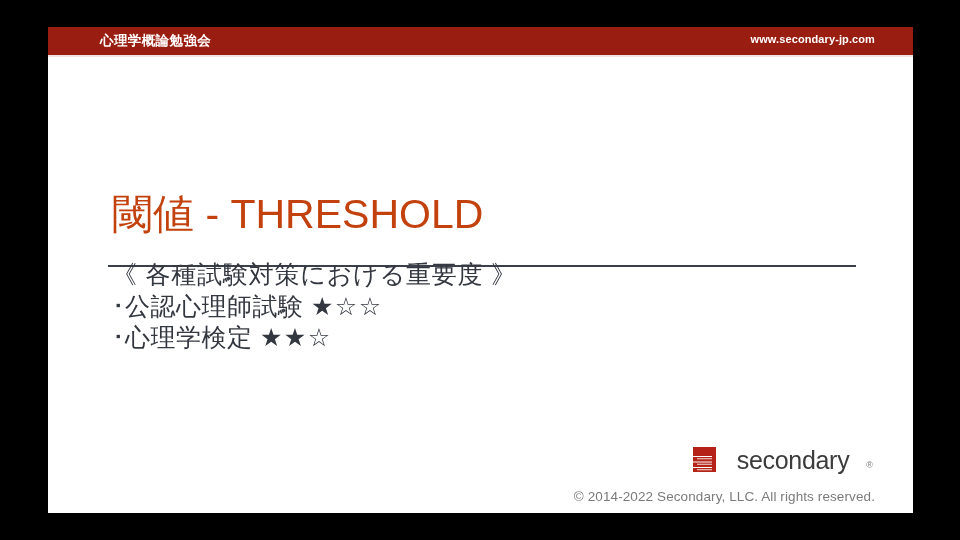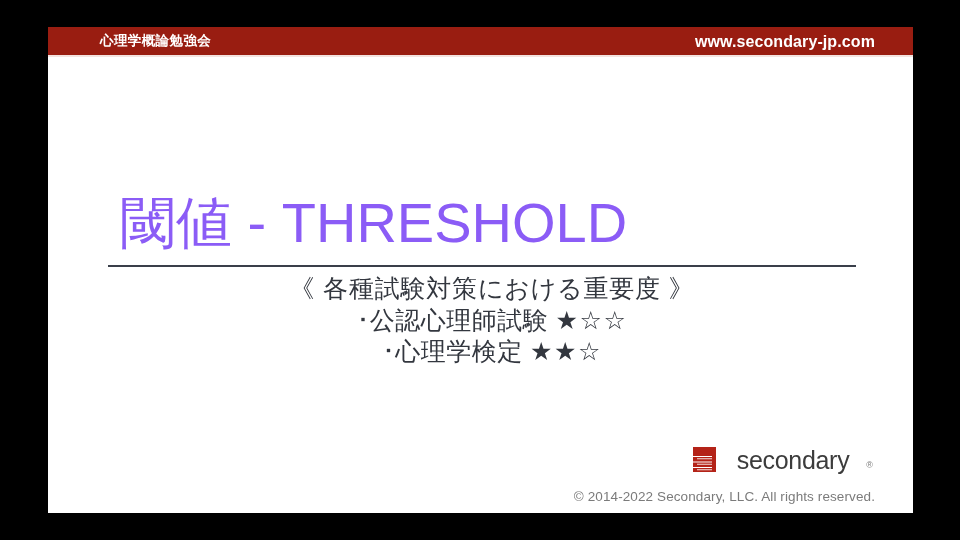"www.secondary-jp.com" .header-url { font-size: 16px -> 11px }
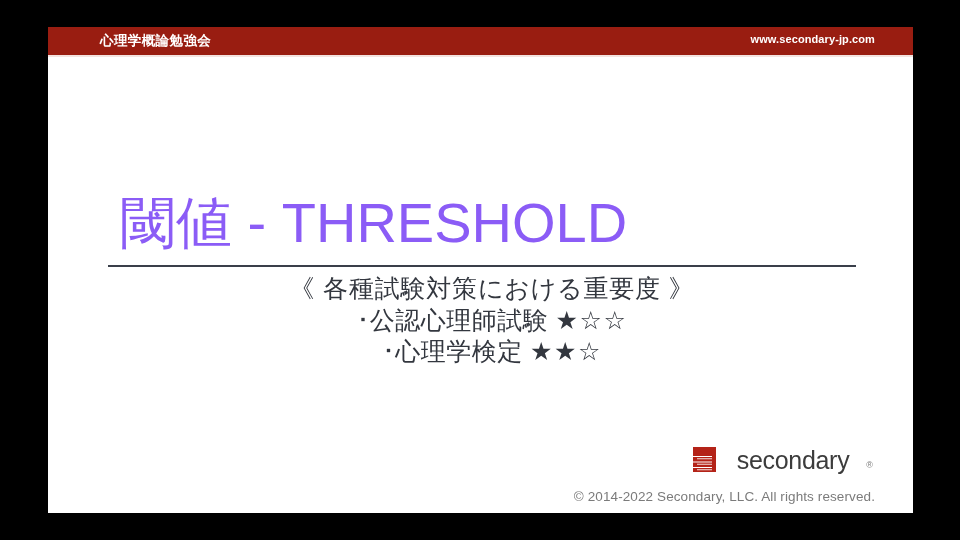"閾値 - THRESHOLD" .slide-title { color: #8b5cf6 -> #c2410c; font-size: 56px -> 41px; left: 72px -> 64px }
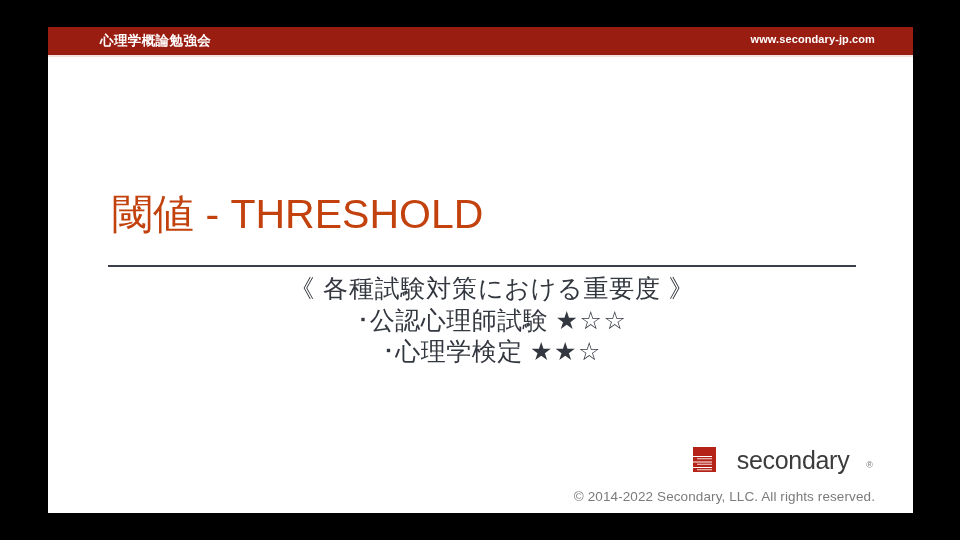"《 各種試験対策における重要度 》" .body-block { text-align: center -> none; top: 246px -> 232px }
